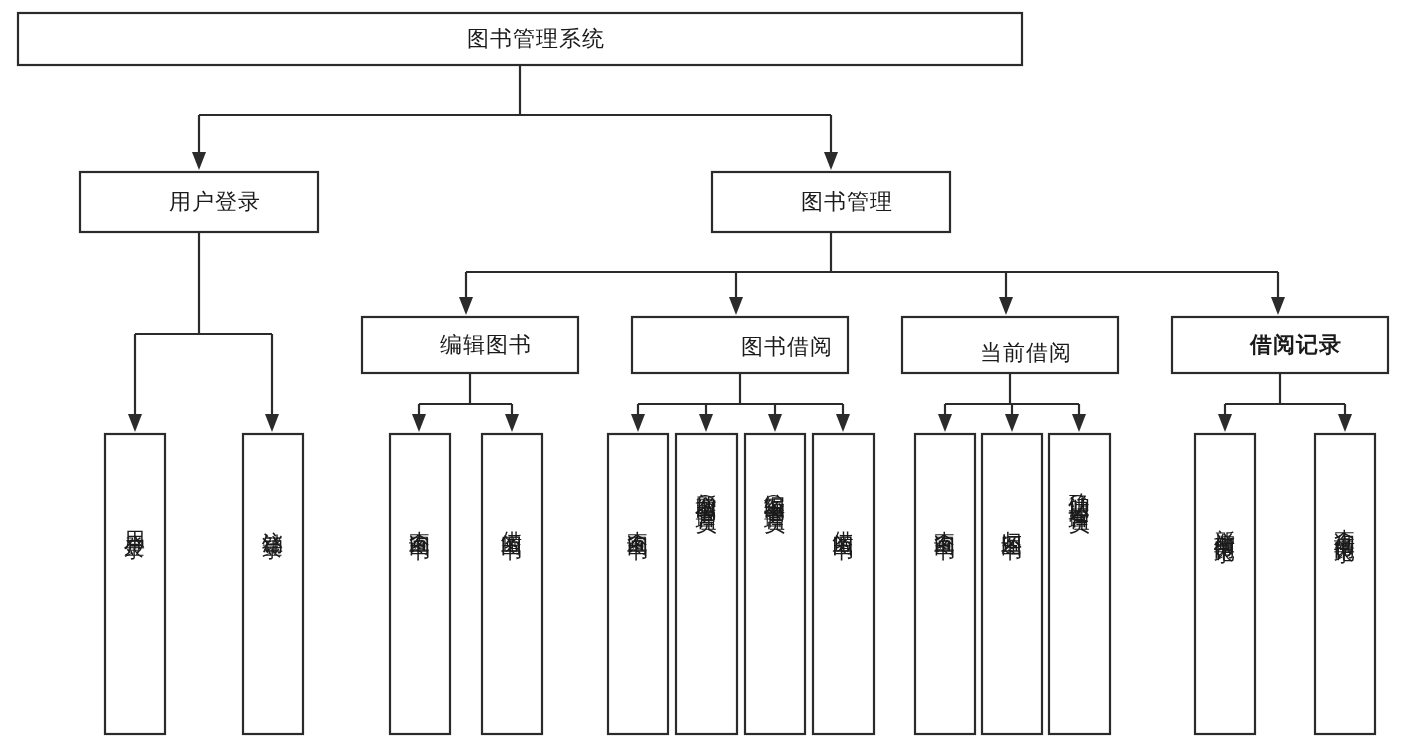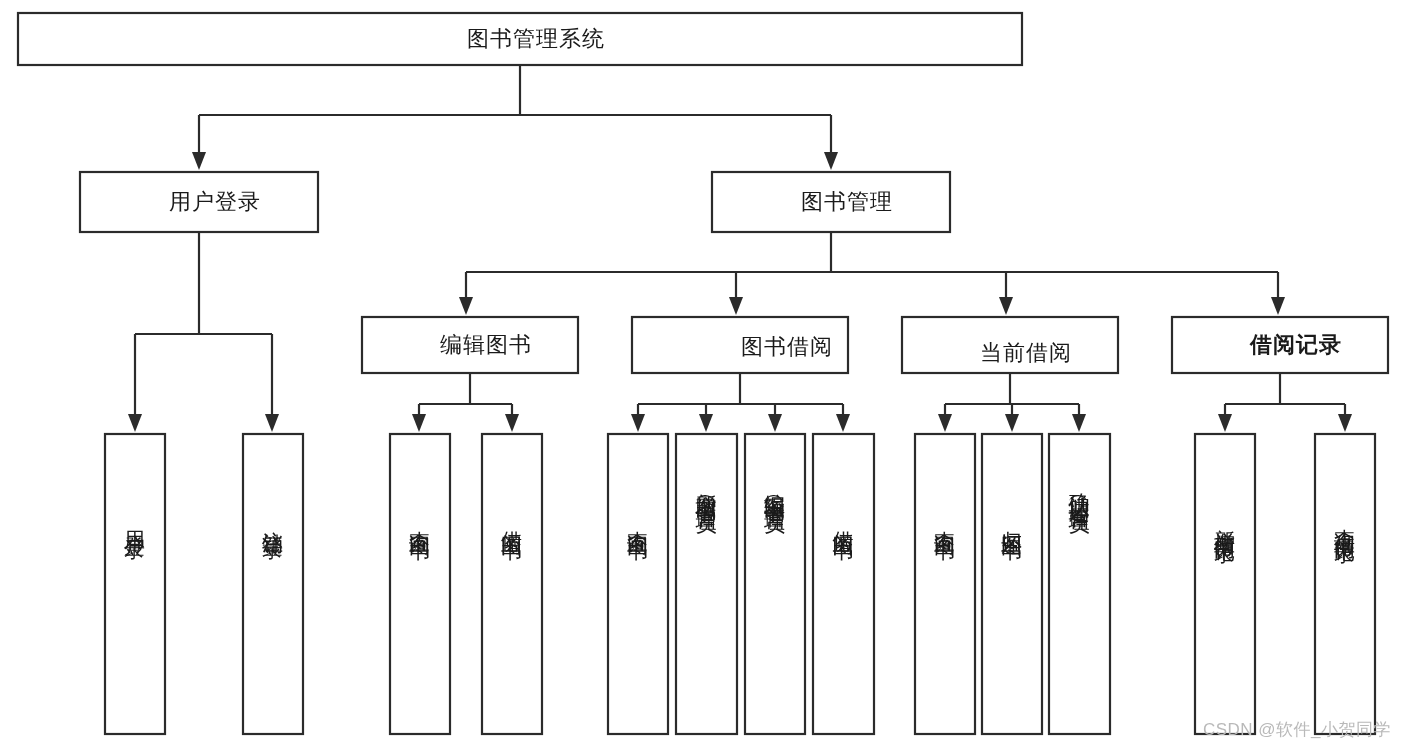"CSDN @软件_小贺同学" div { html: <div>CSDN @软件_小贺同学</div> -> none }
